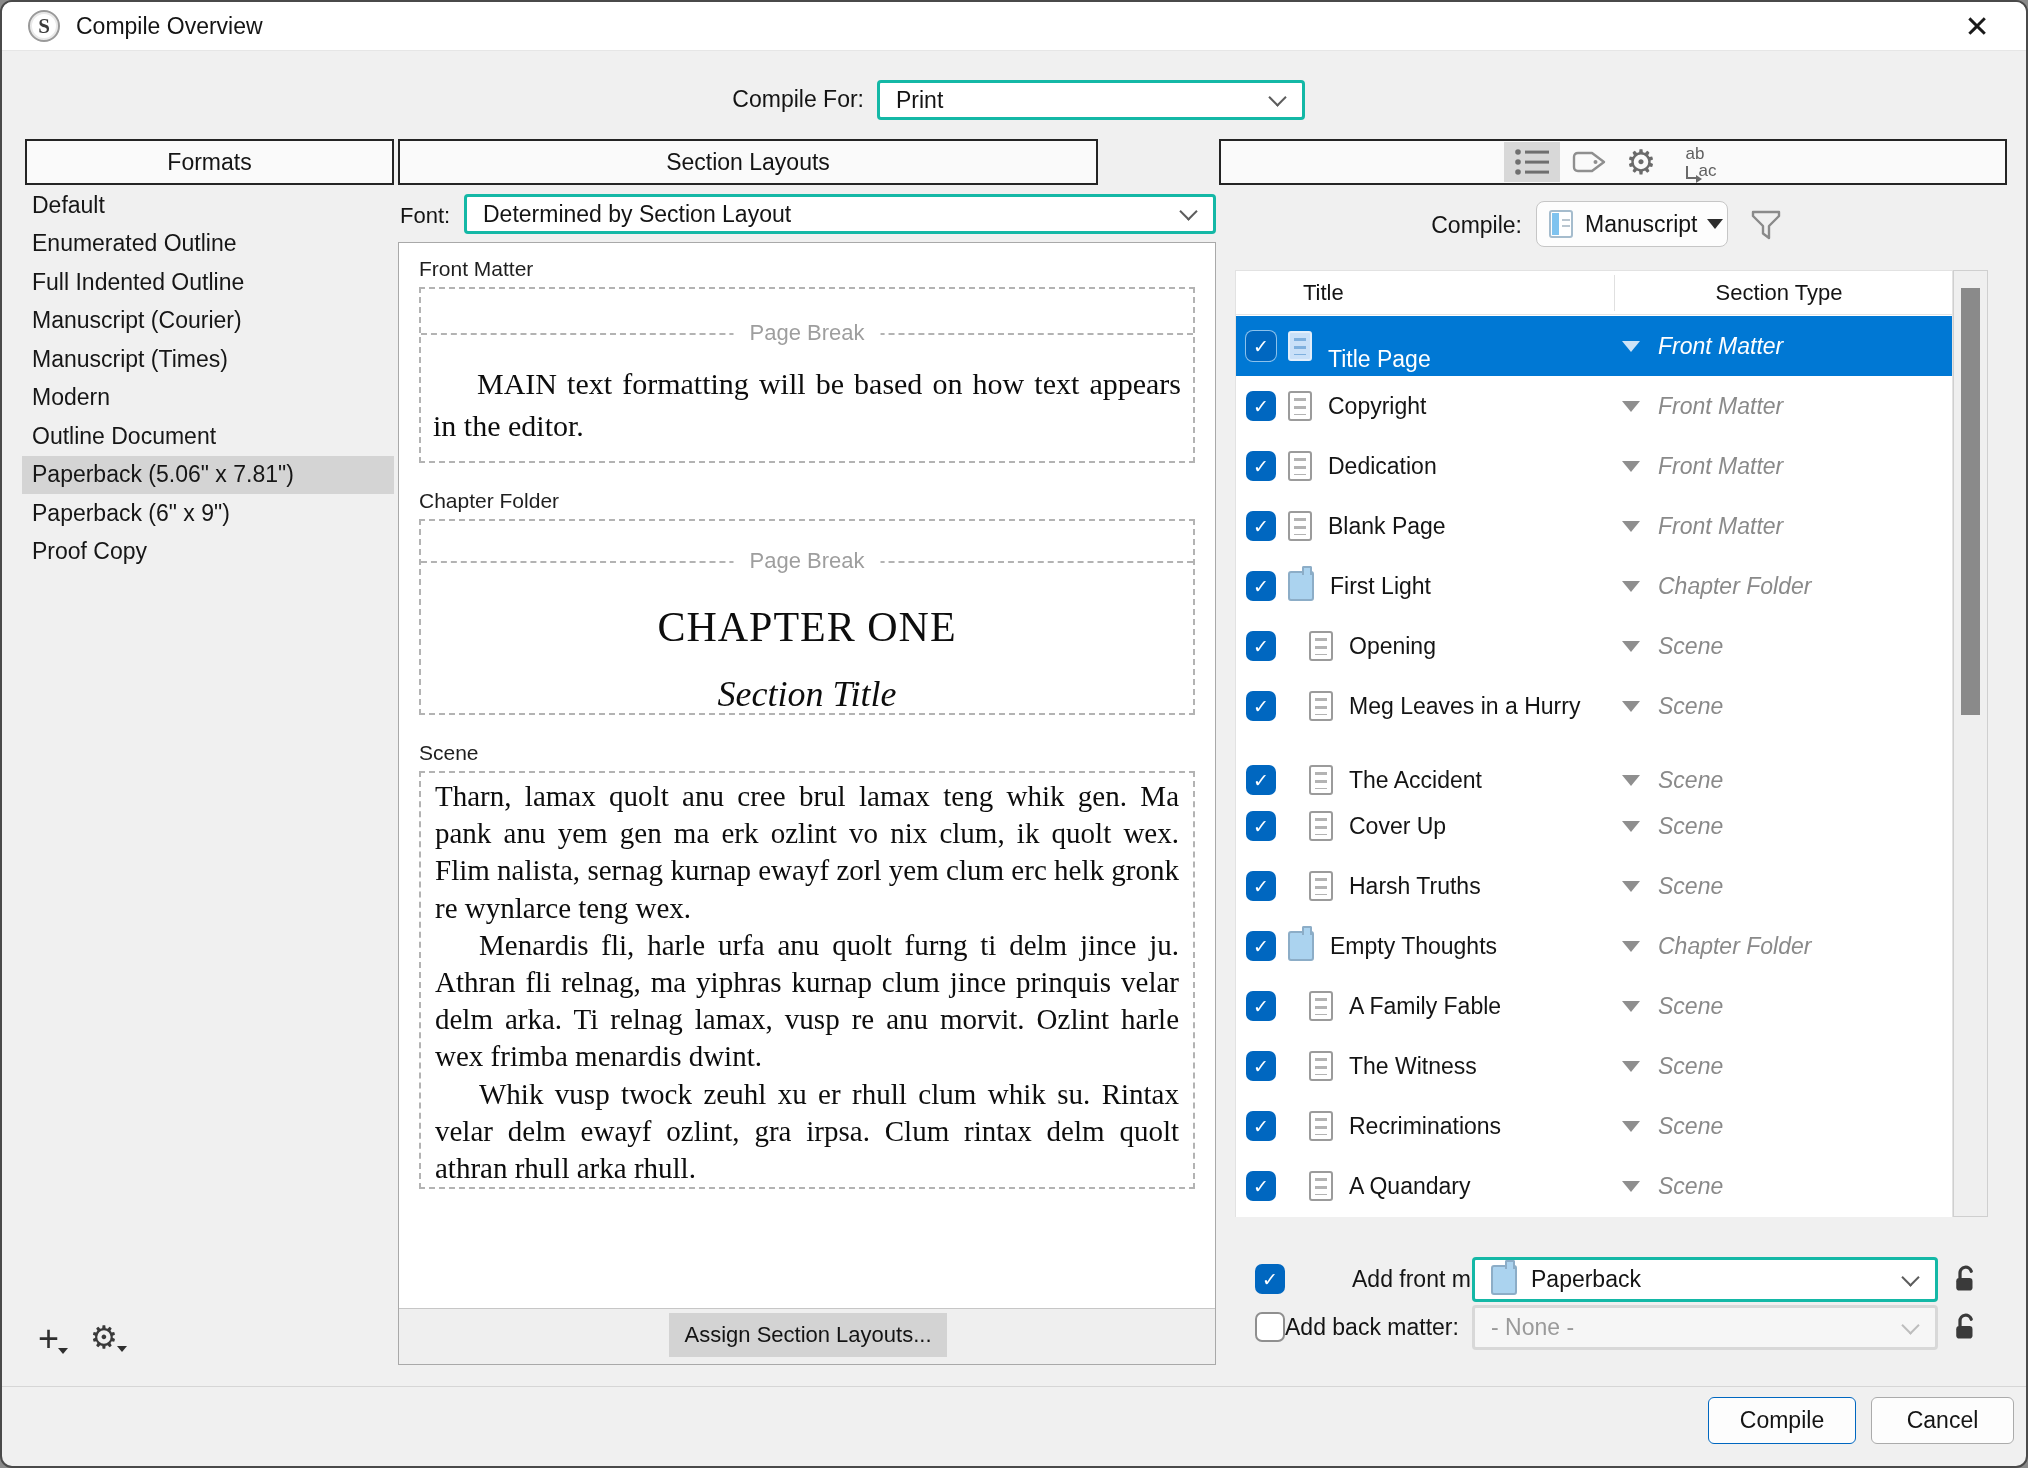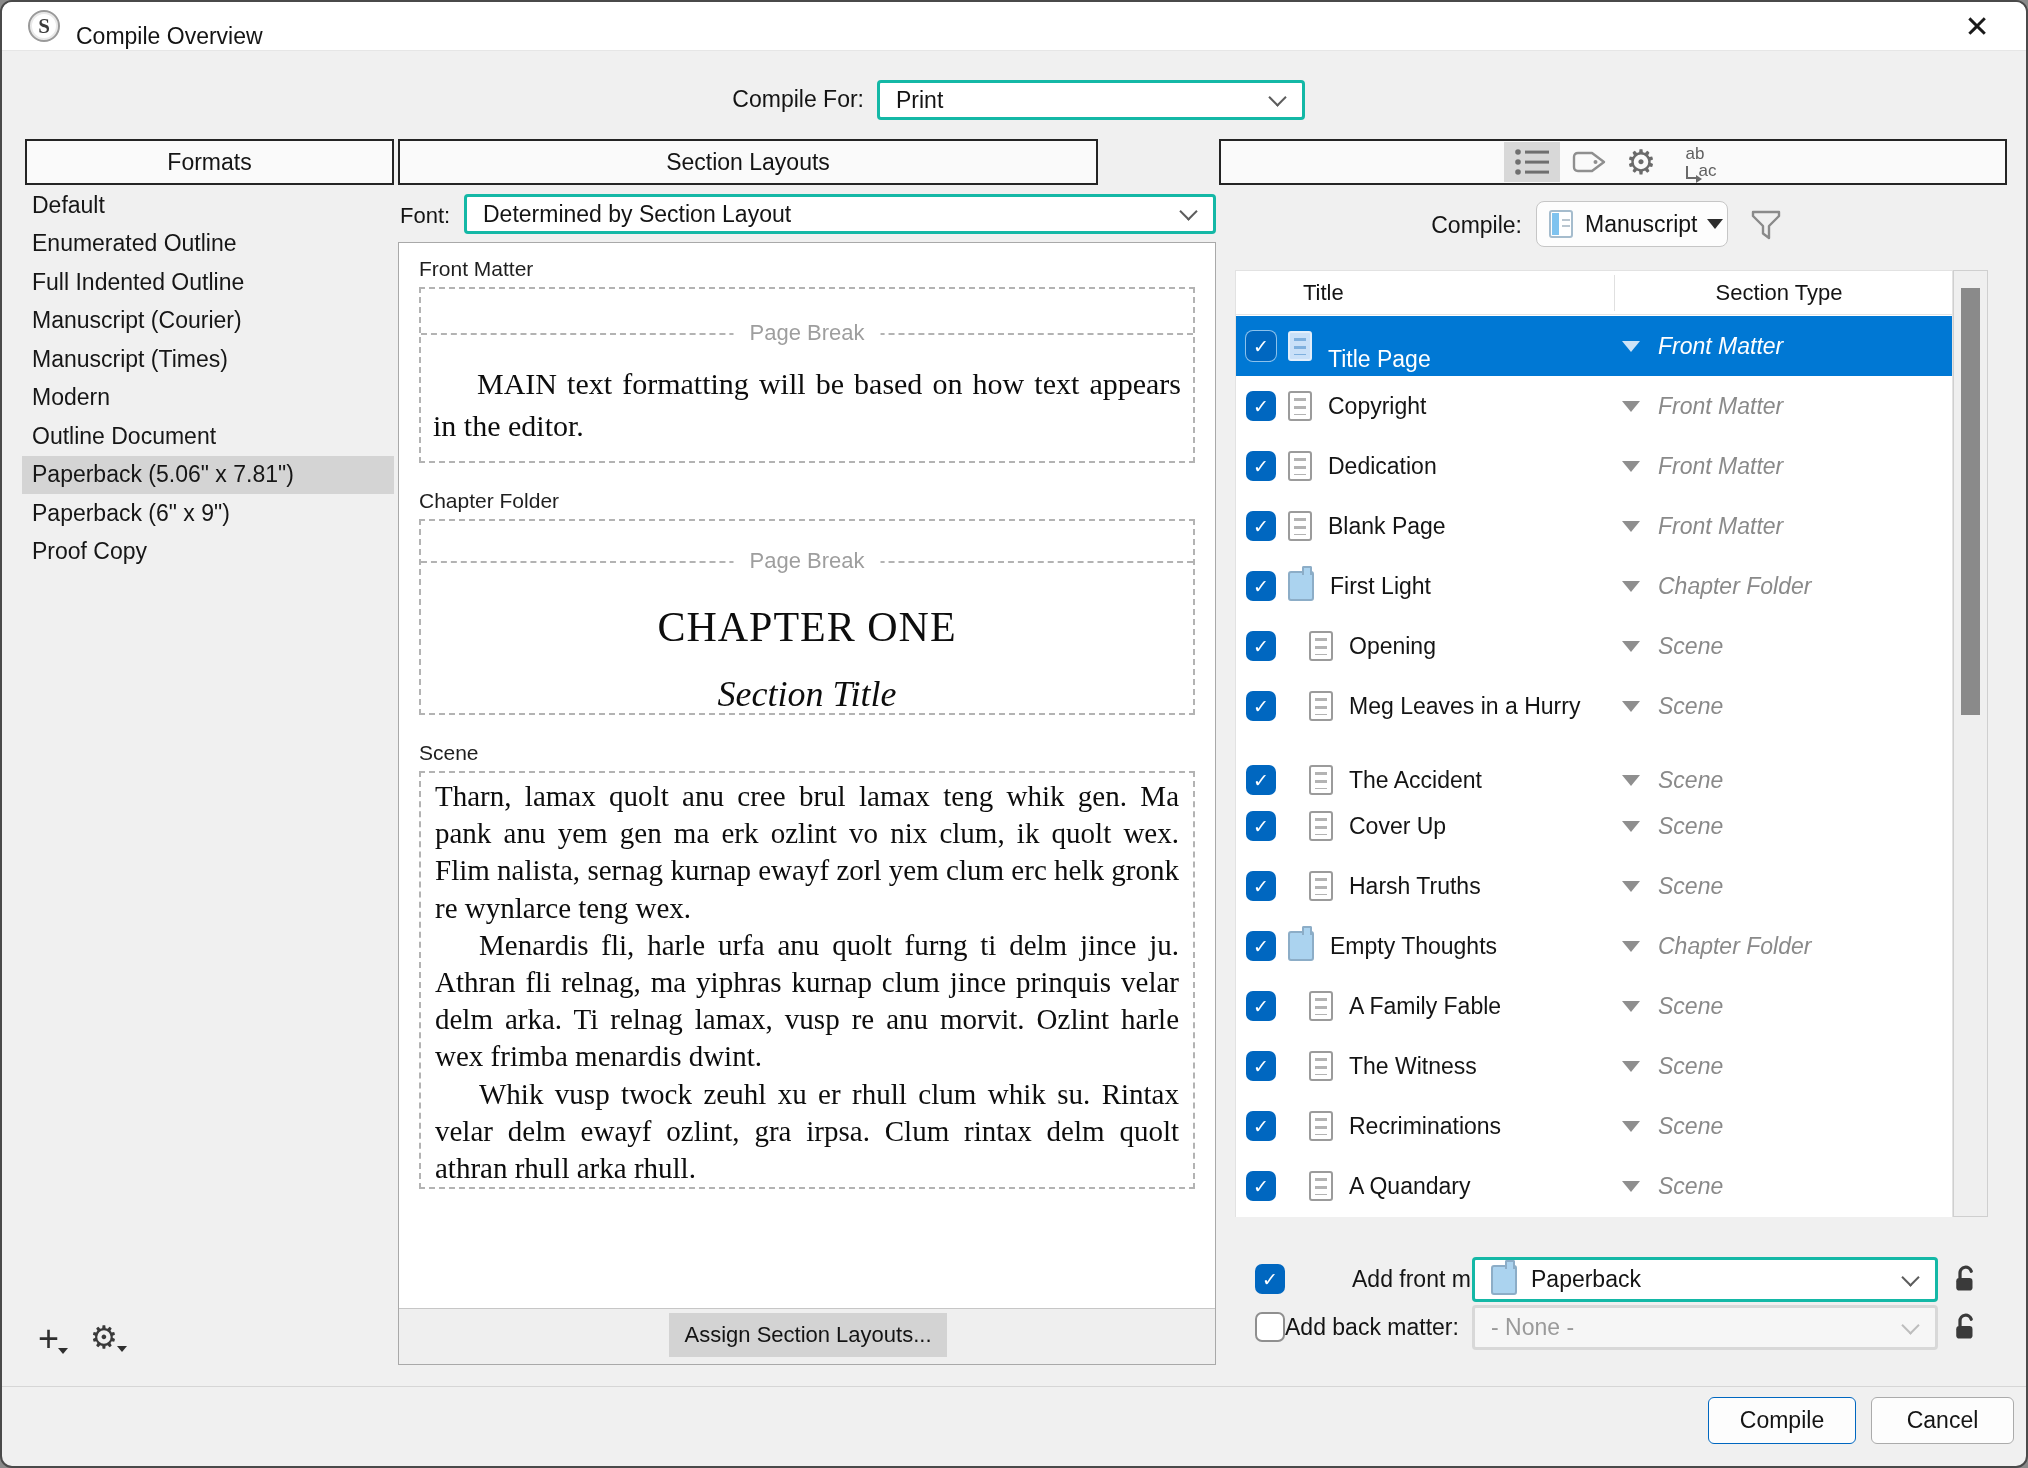"Compile Overview" .title-text { margin-top: 10px -> none }
